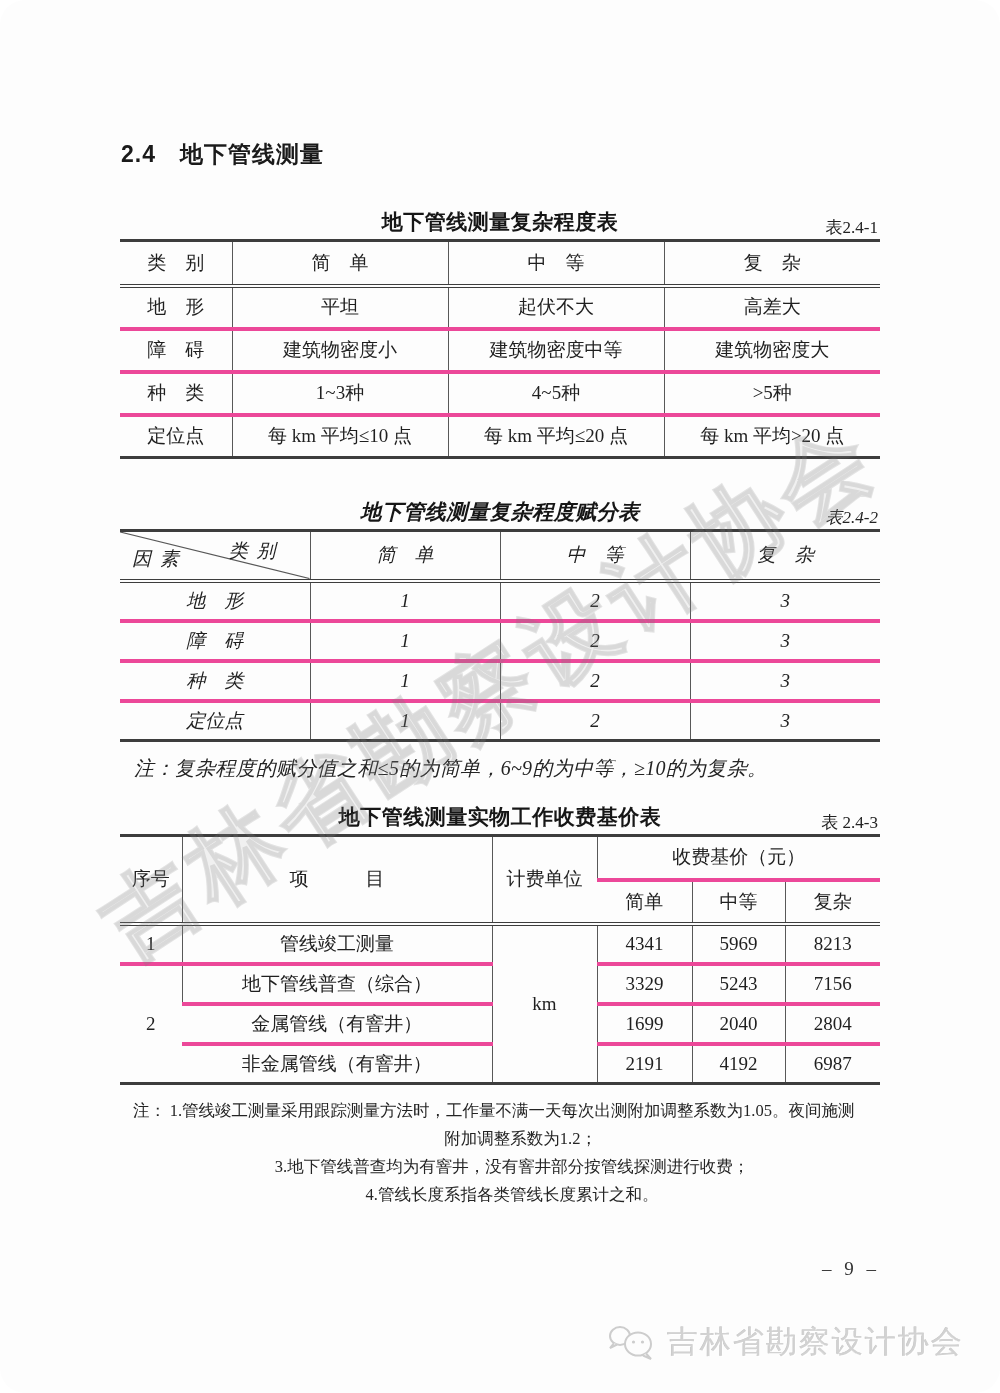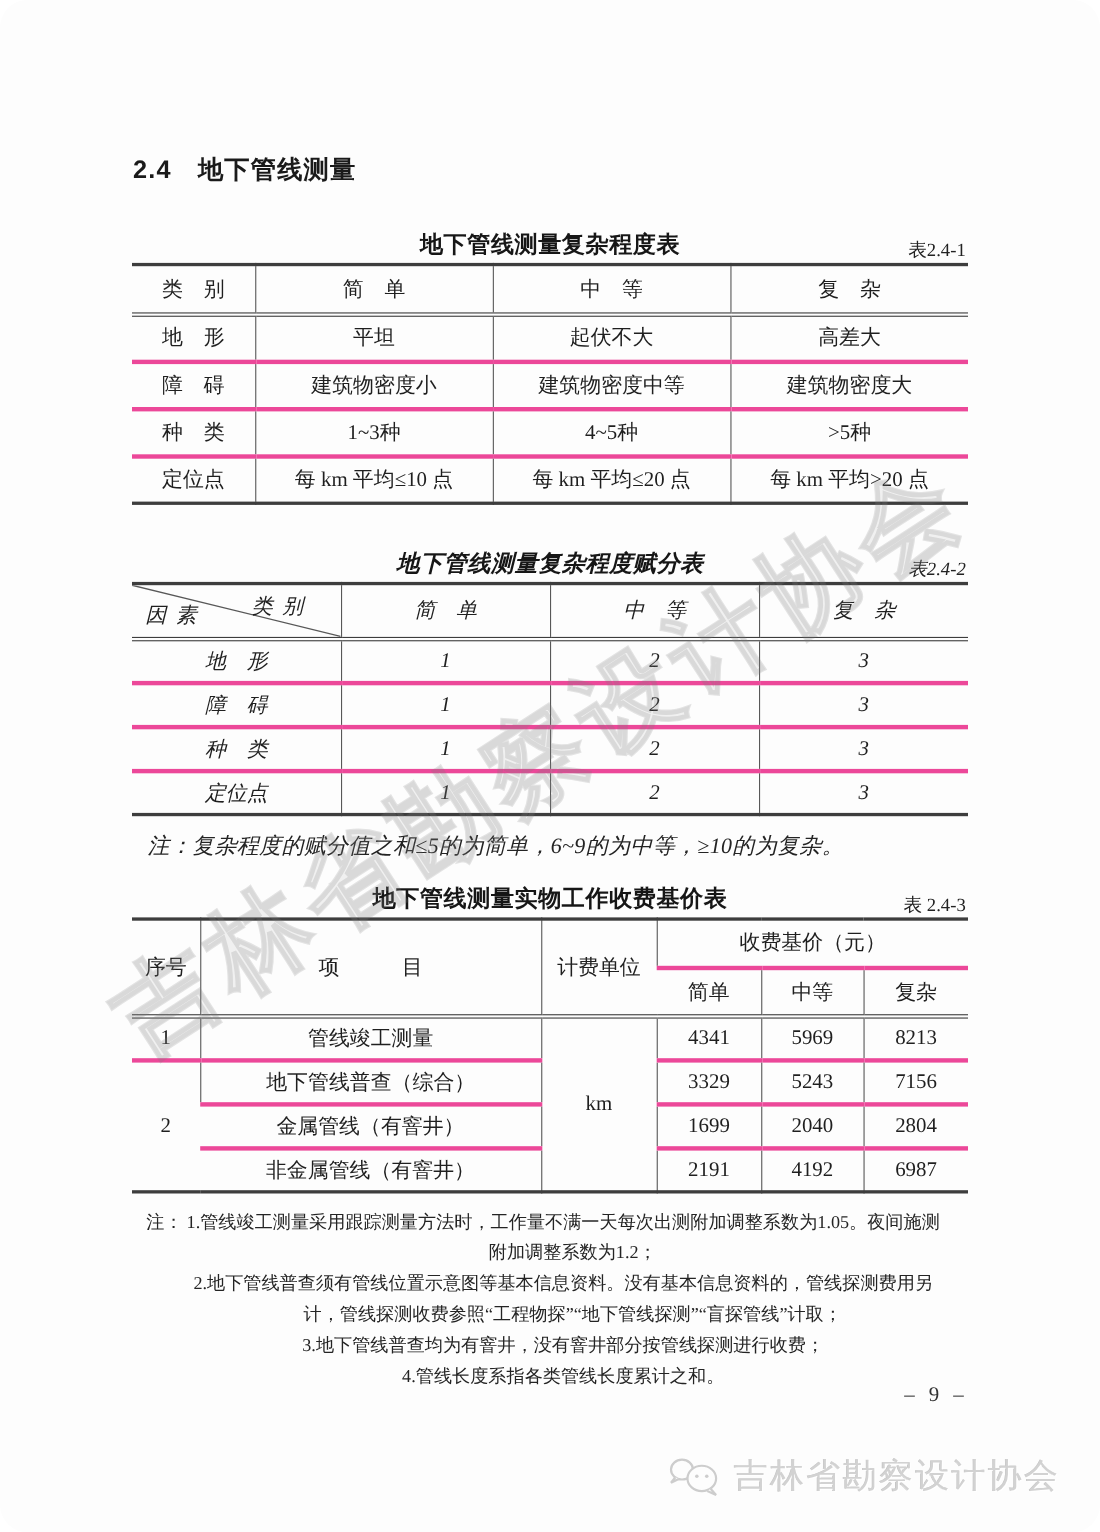"2.地下管线普查须有管线位置示意图等基本信息资料。没有基本信息资料的，管线探测费" div.ni { html: <div>2.地下管线普查须有管线位置示意图等基本信息资料。没有基本信息资料的，管线探测费用另计，管线探测收费参照“工程物探”“地下管线探测”“盲探管线”计取；</div> -> none }
